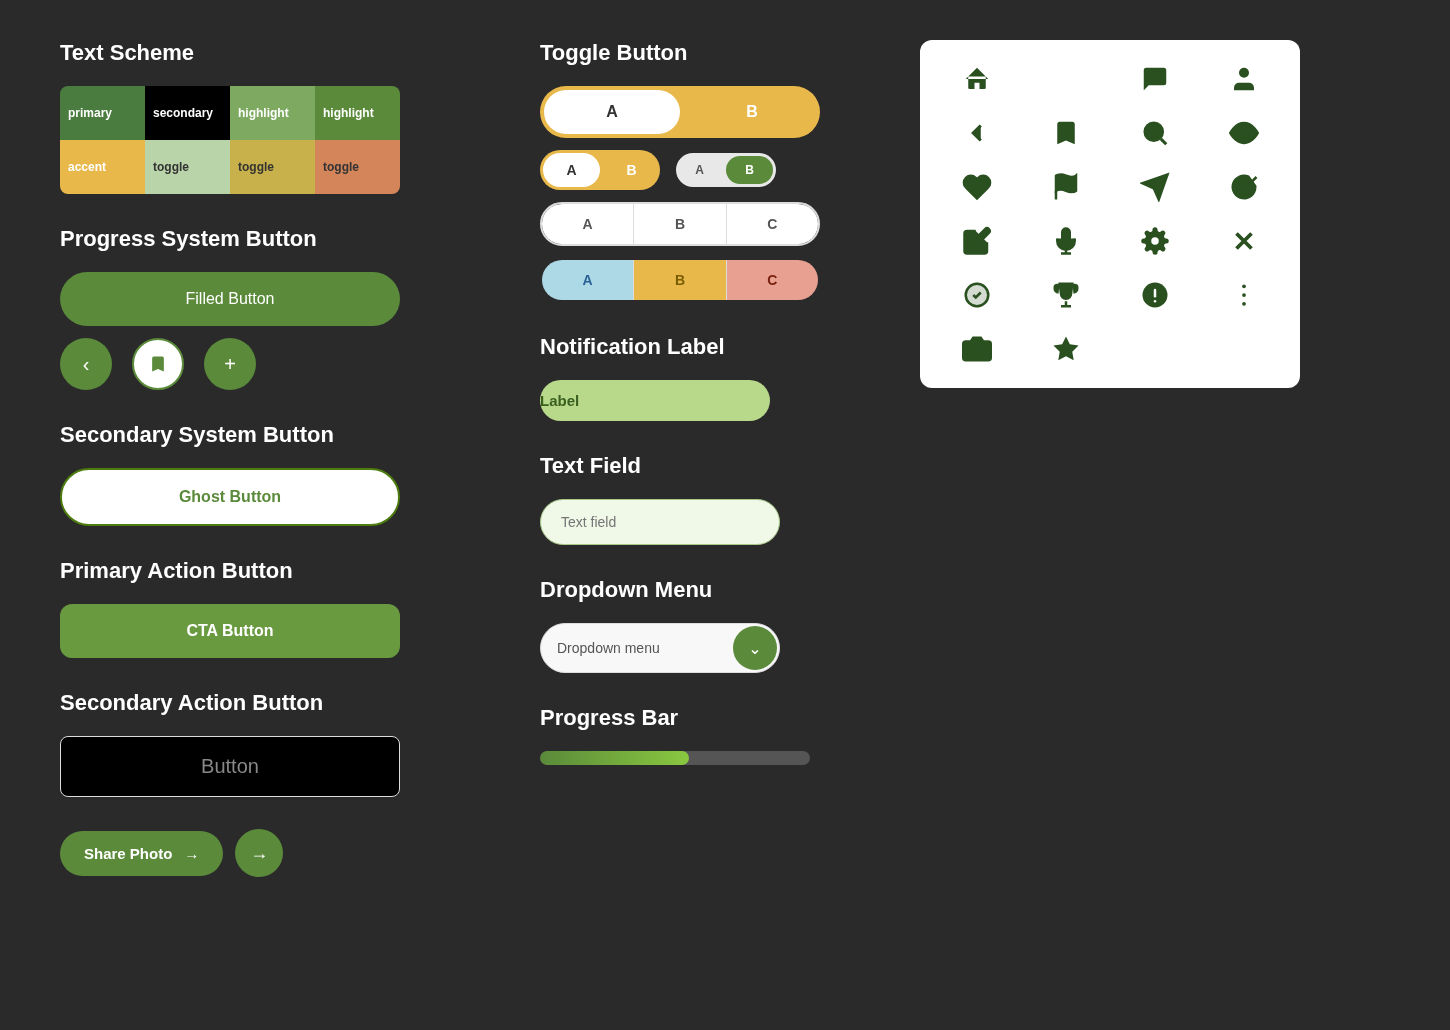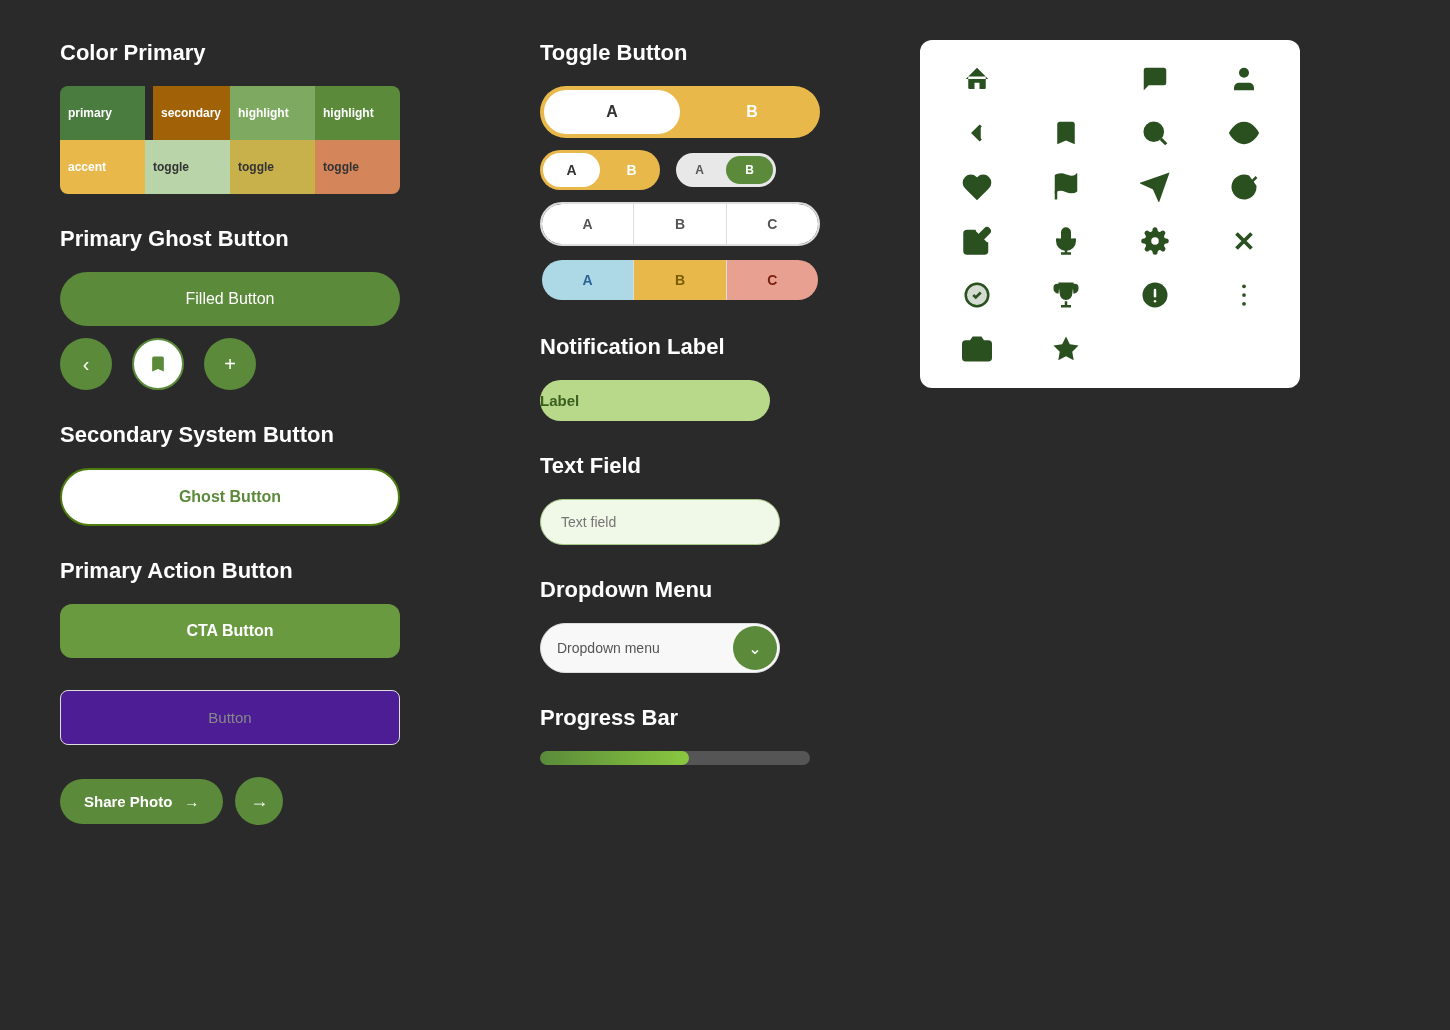"Color Primary" h2 { text: Color Primary -> Text Scheme }
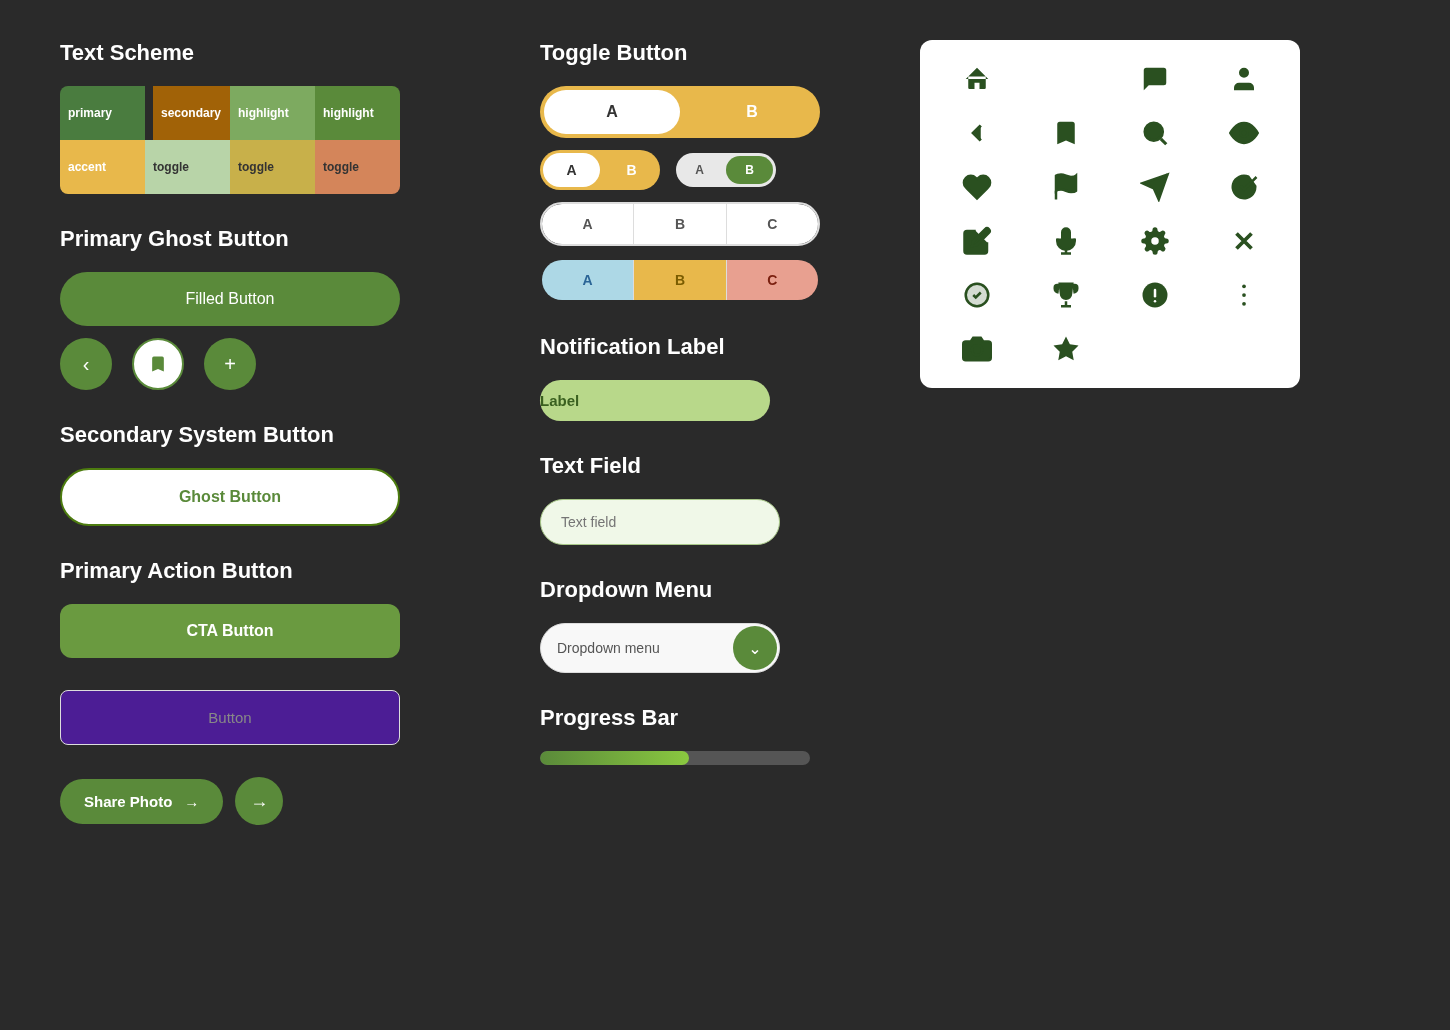"secondary" .color-secondary { background: #a16207 -> #000000; margin-left: 8px -> none }
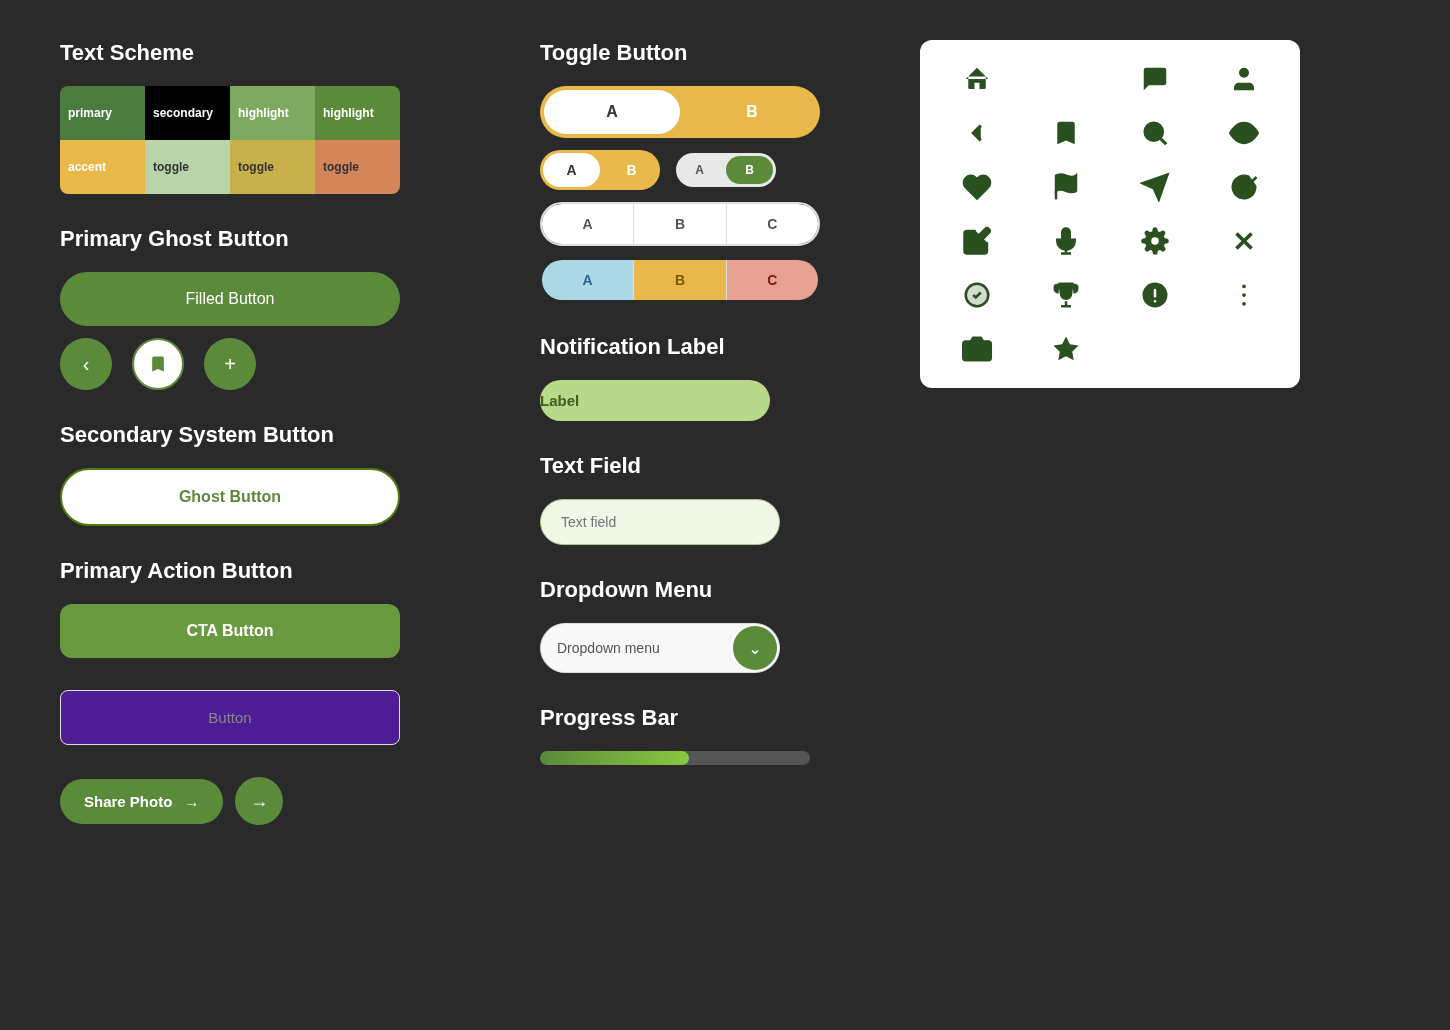"Primary Ghost Button" h2 { text: Primary Ghost -> Progress System }
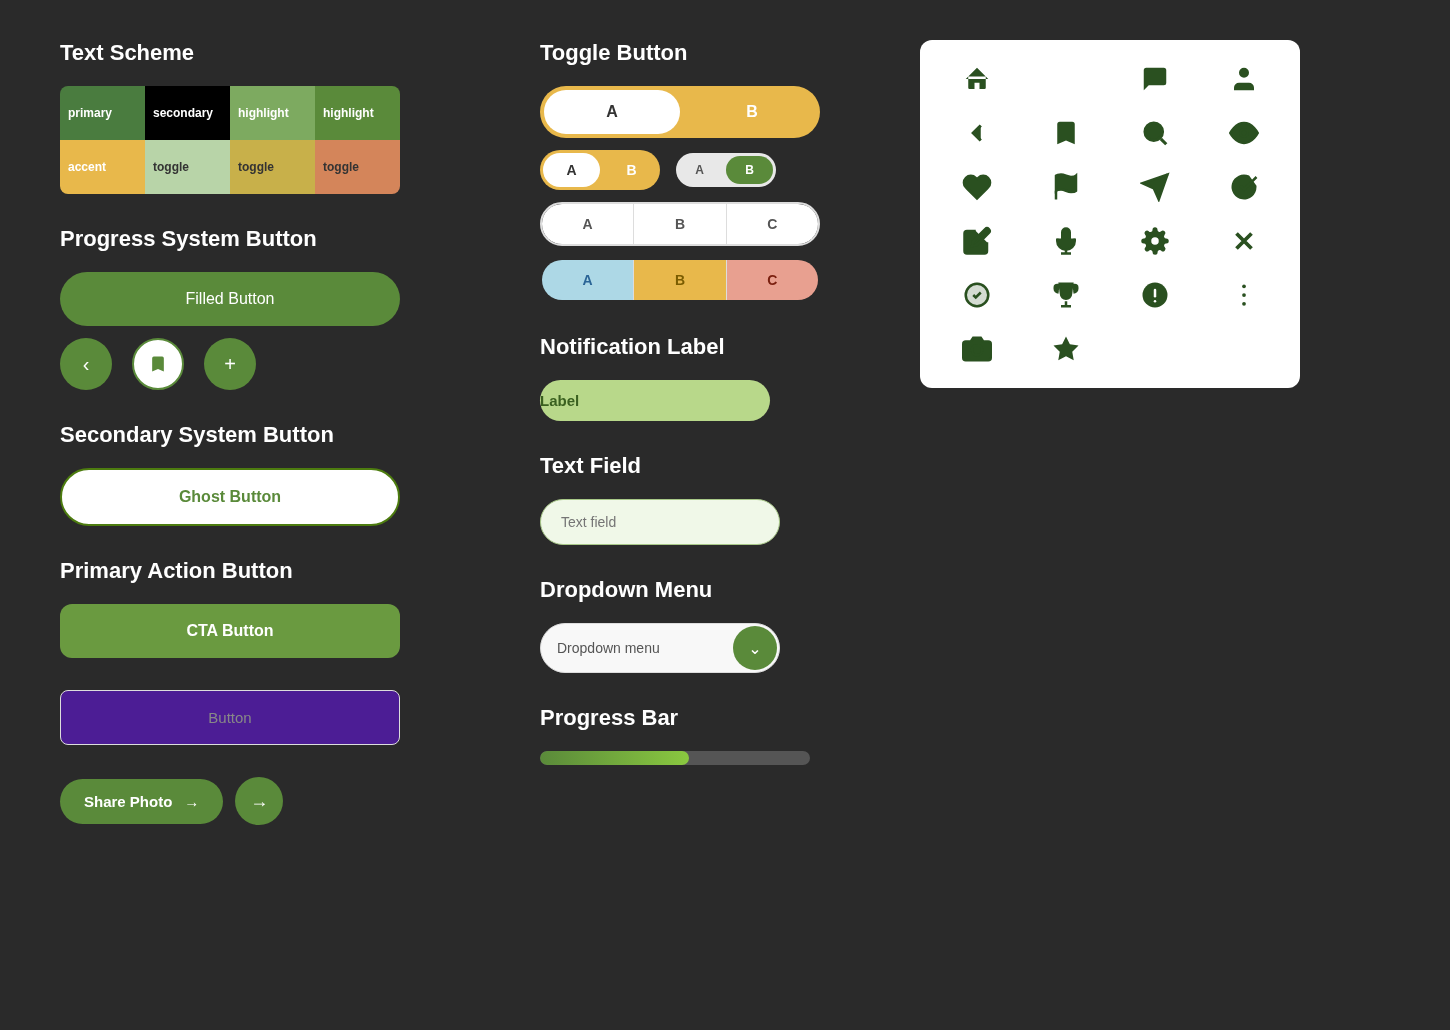"Secondary Action Button" h2 { html: none -> <h2>Secondary Action Button</h2> }
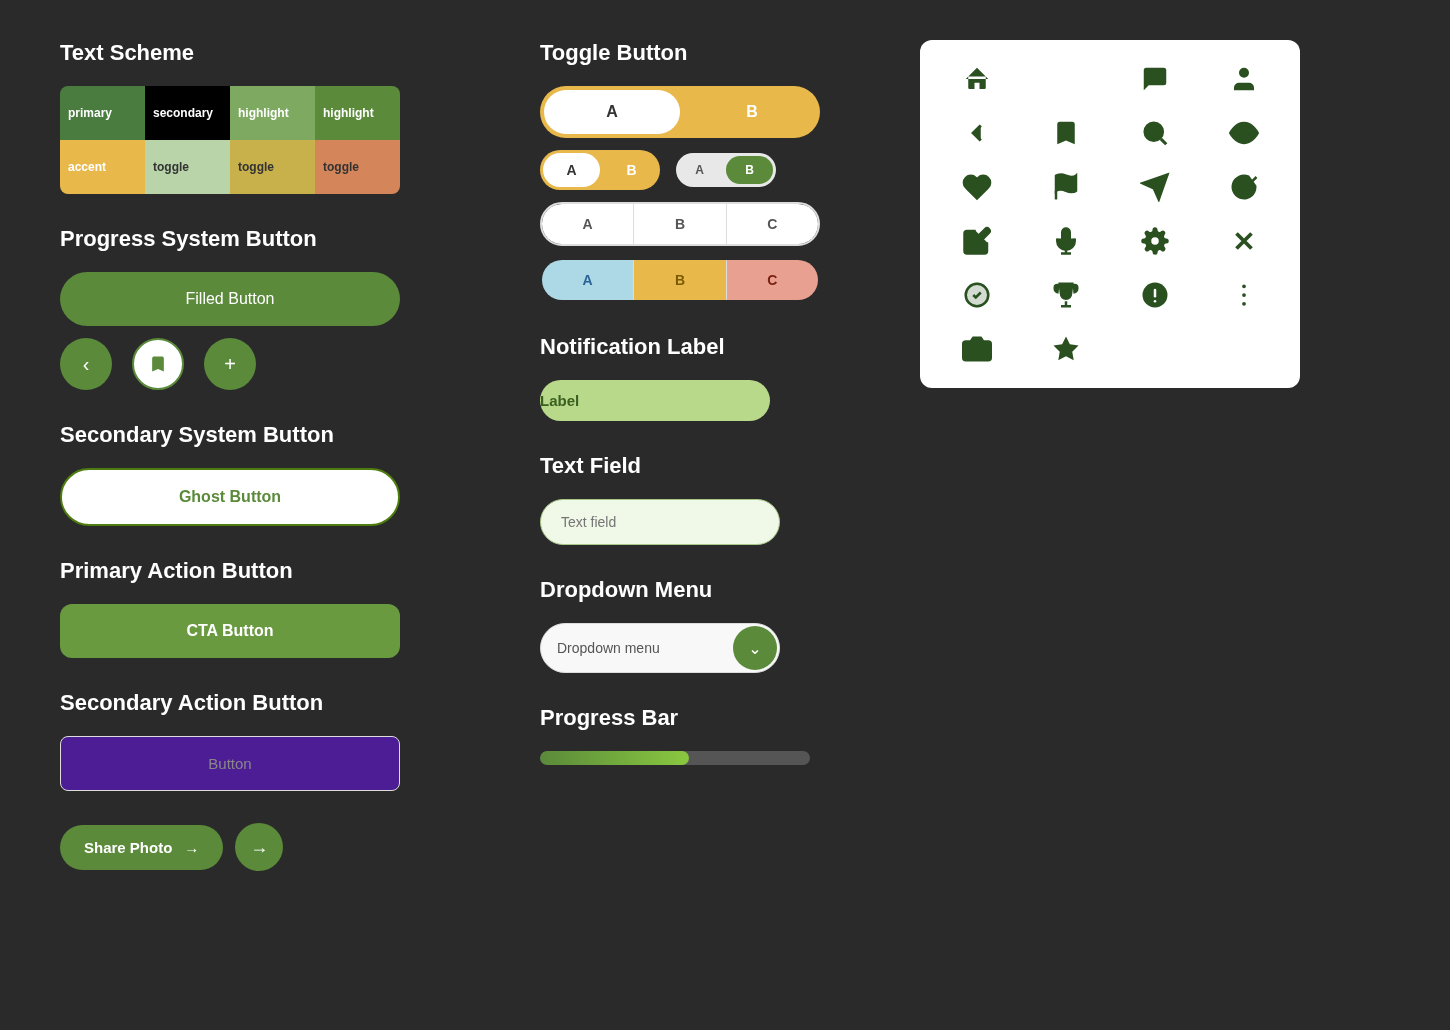"Button" .secondary-action-btn { background: #4c1d95 -> #000000; font-size: 15px -> 20px }
